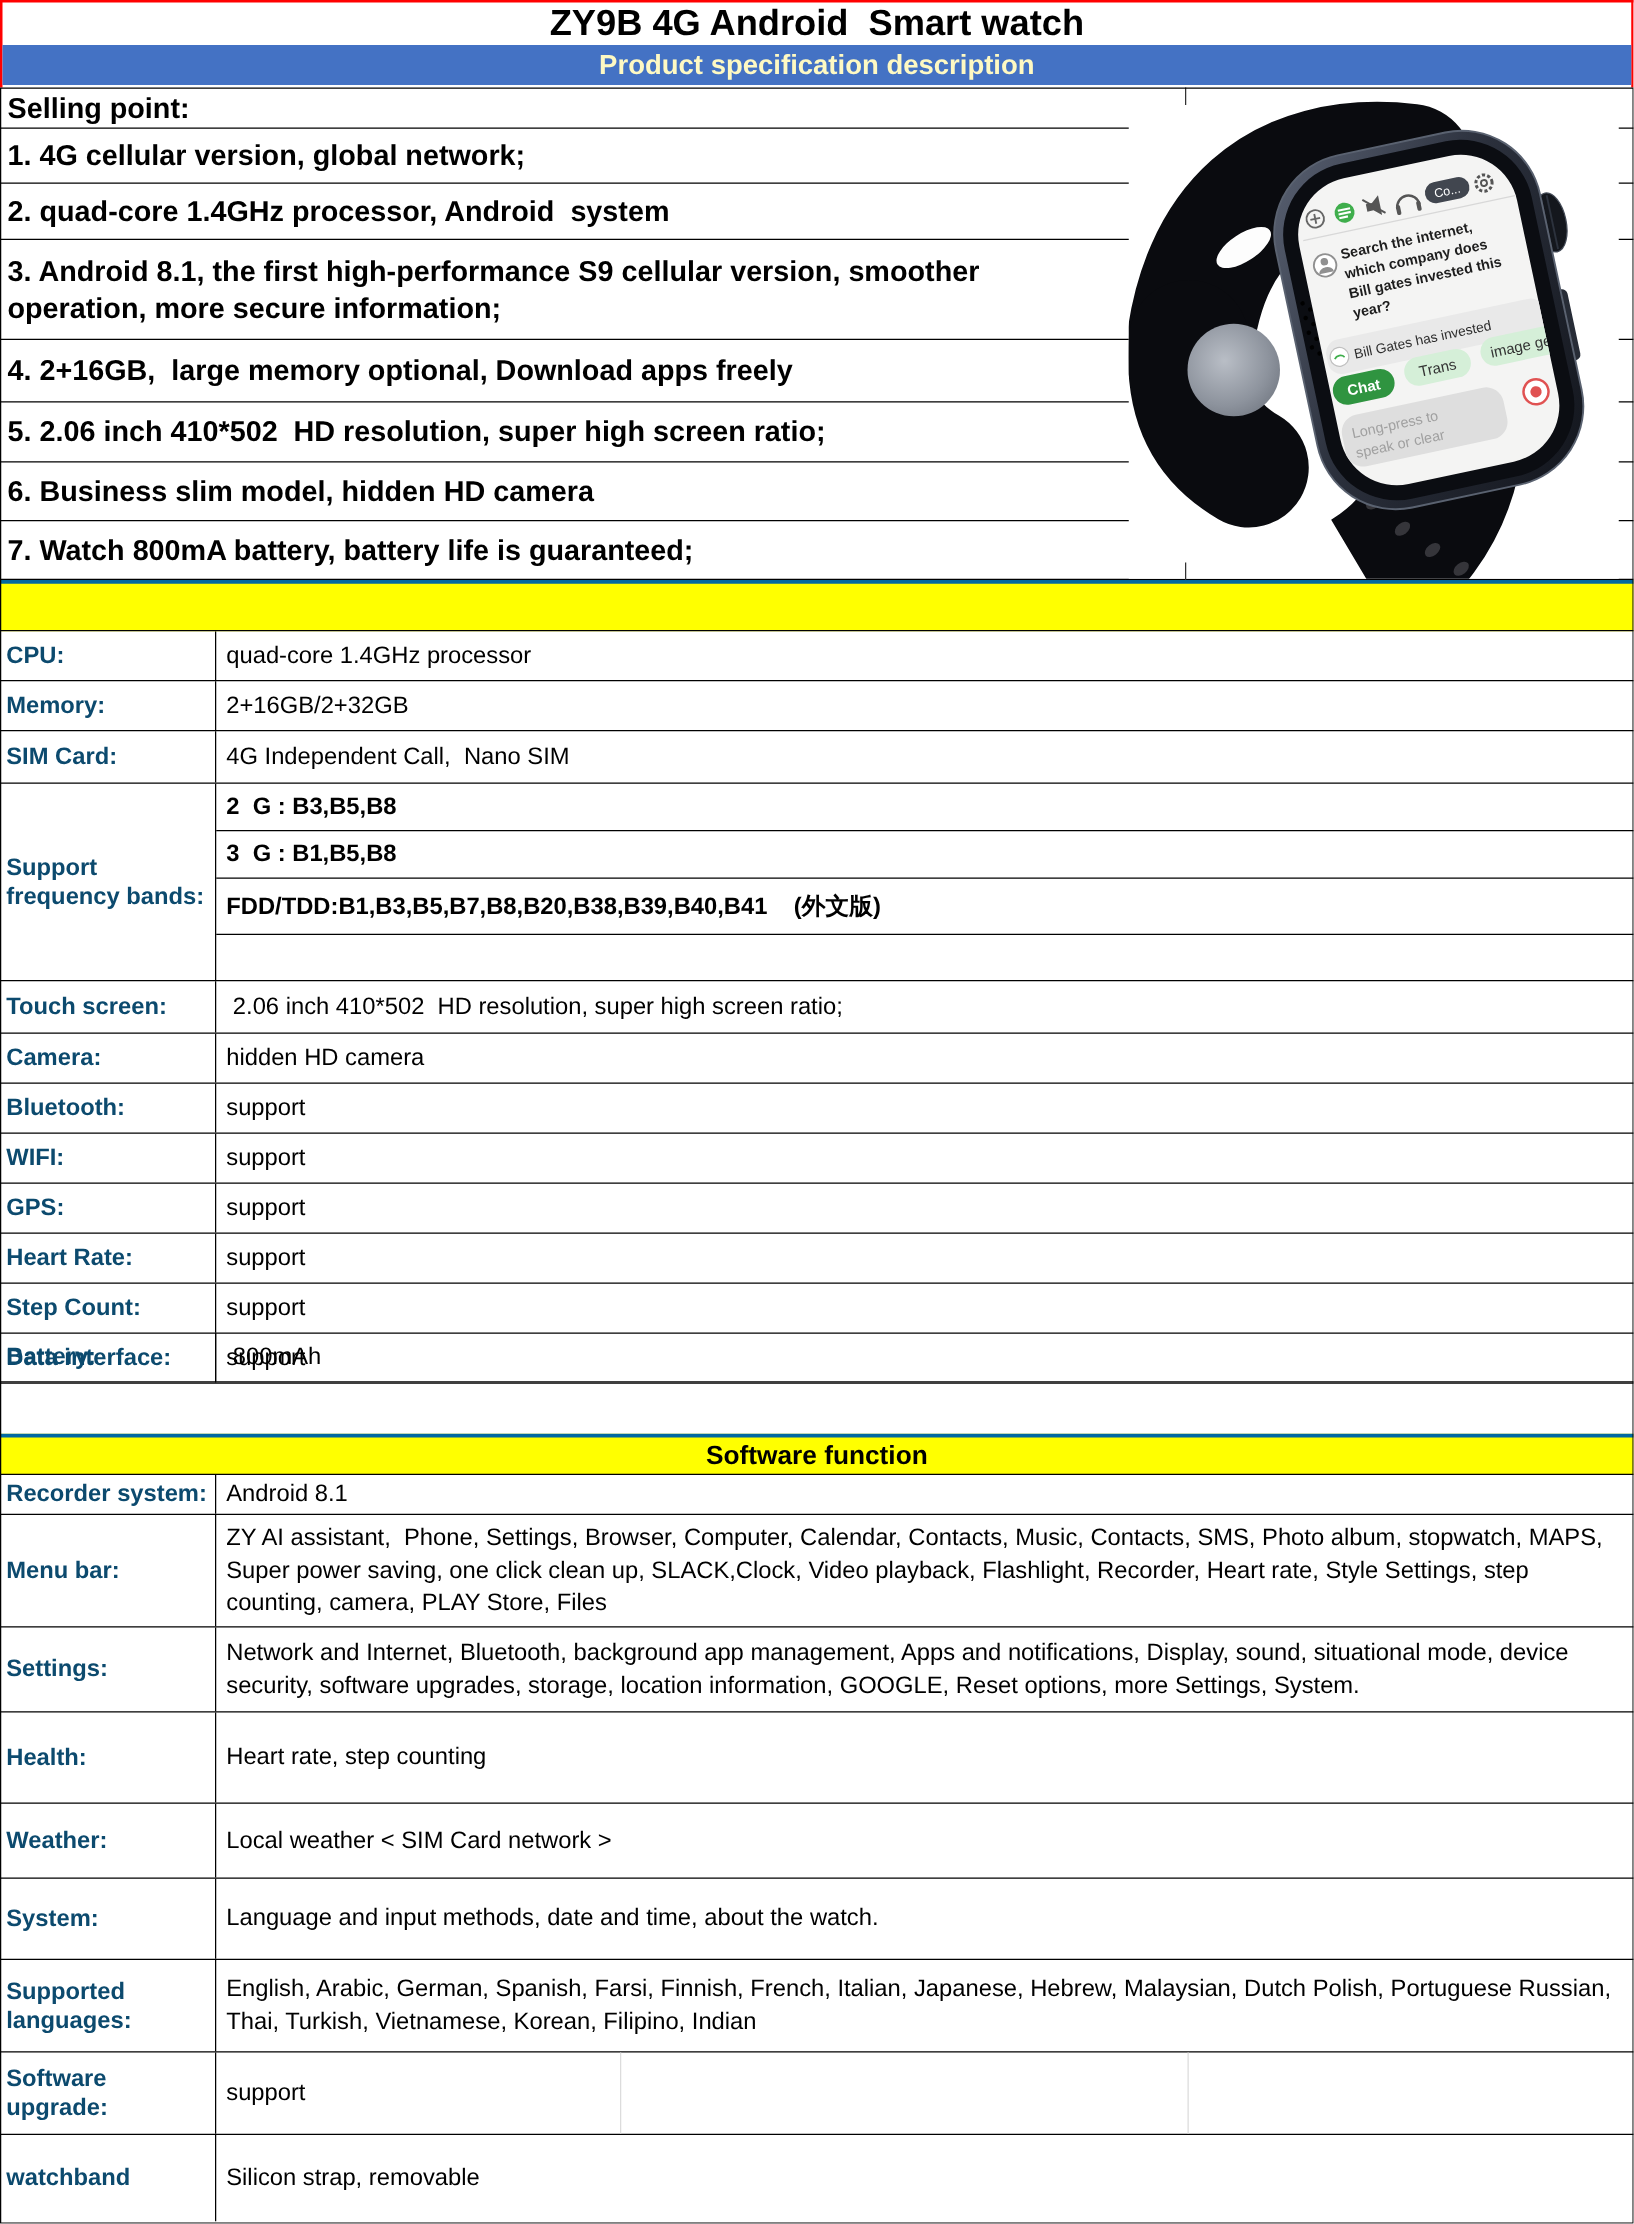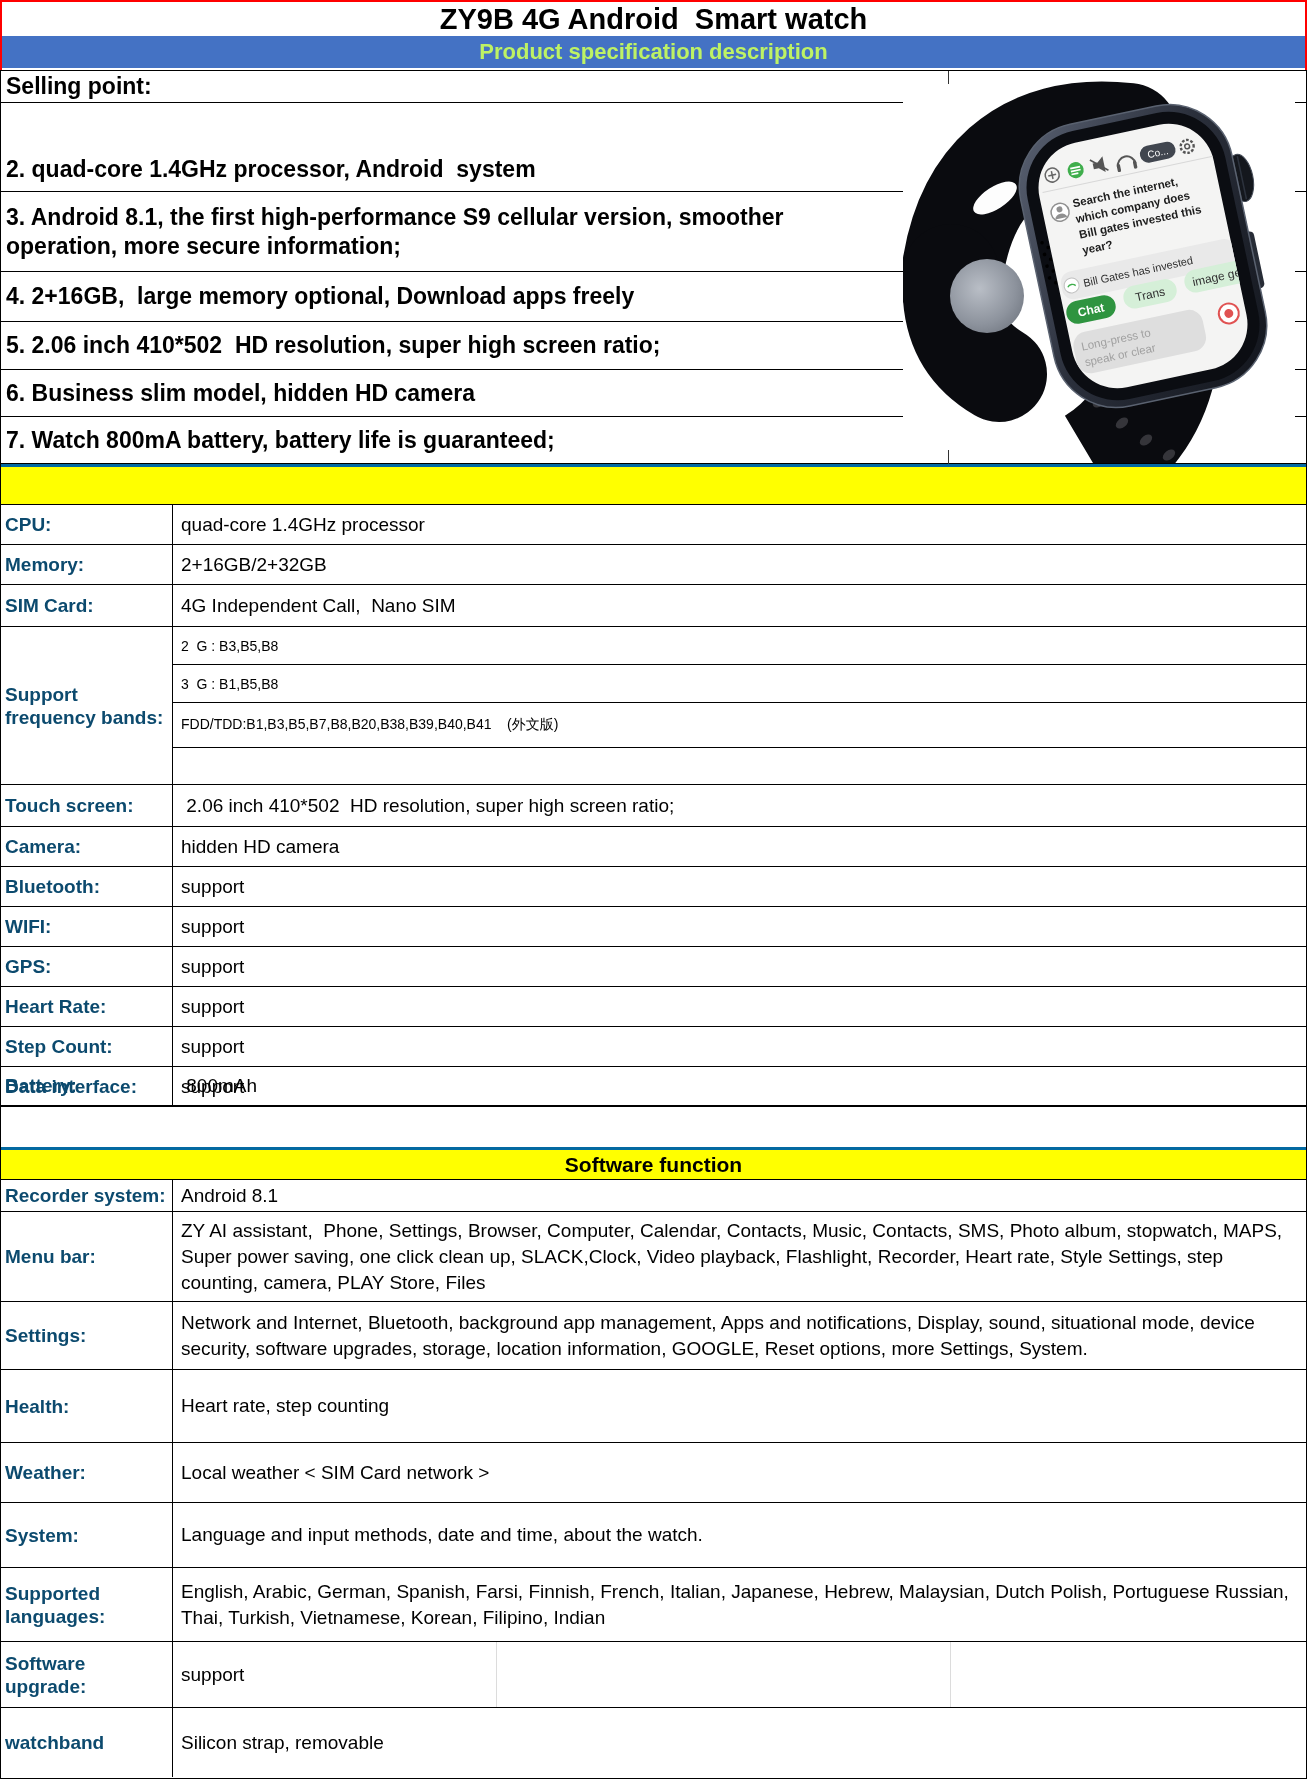"Product specification description" .band { color: #bef264 -> #fef9c3 }
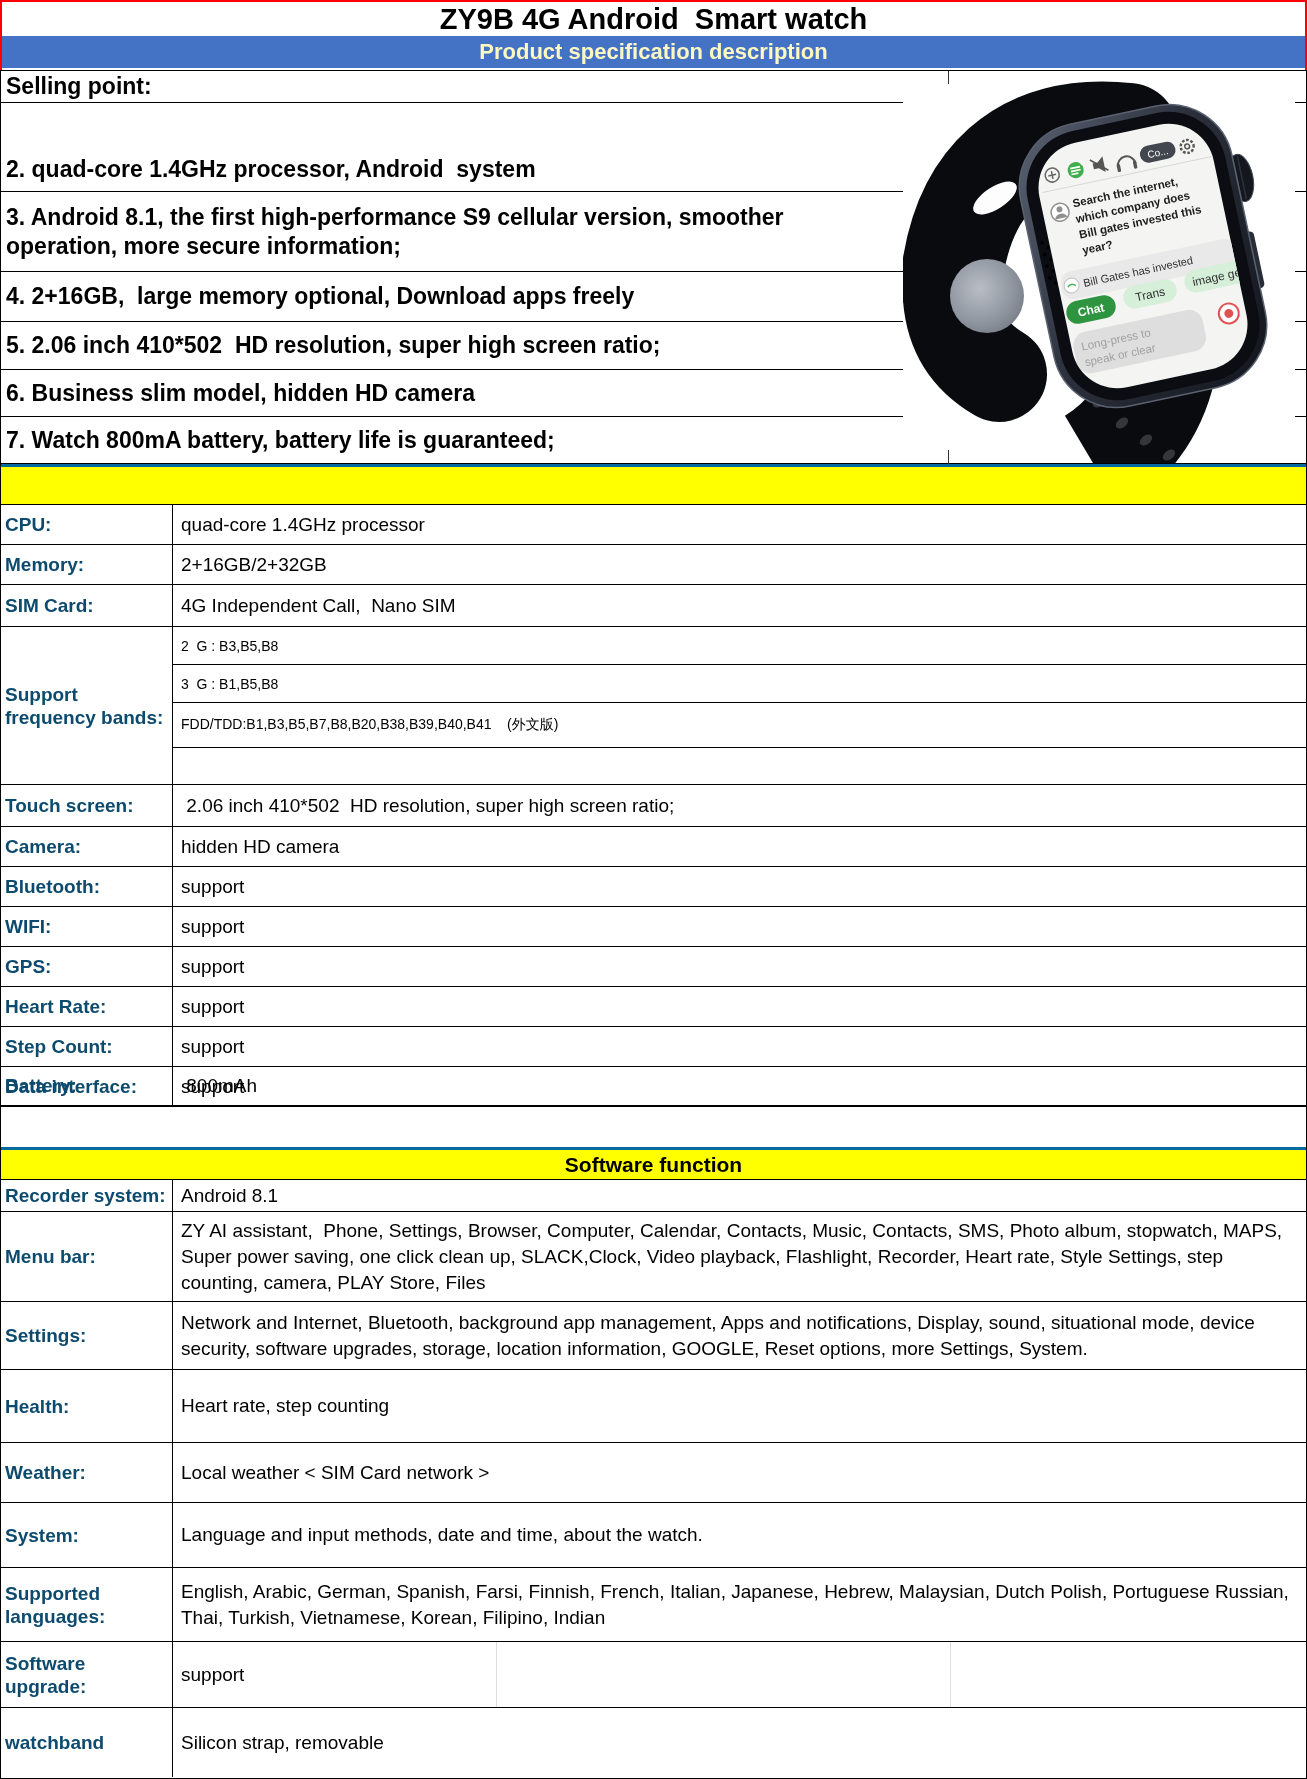"1. 4G cellular version, global" div.srow { html: none -> <div><span>1. 4G cellular version, global network;</span></div> }
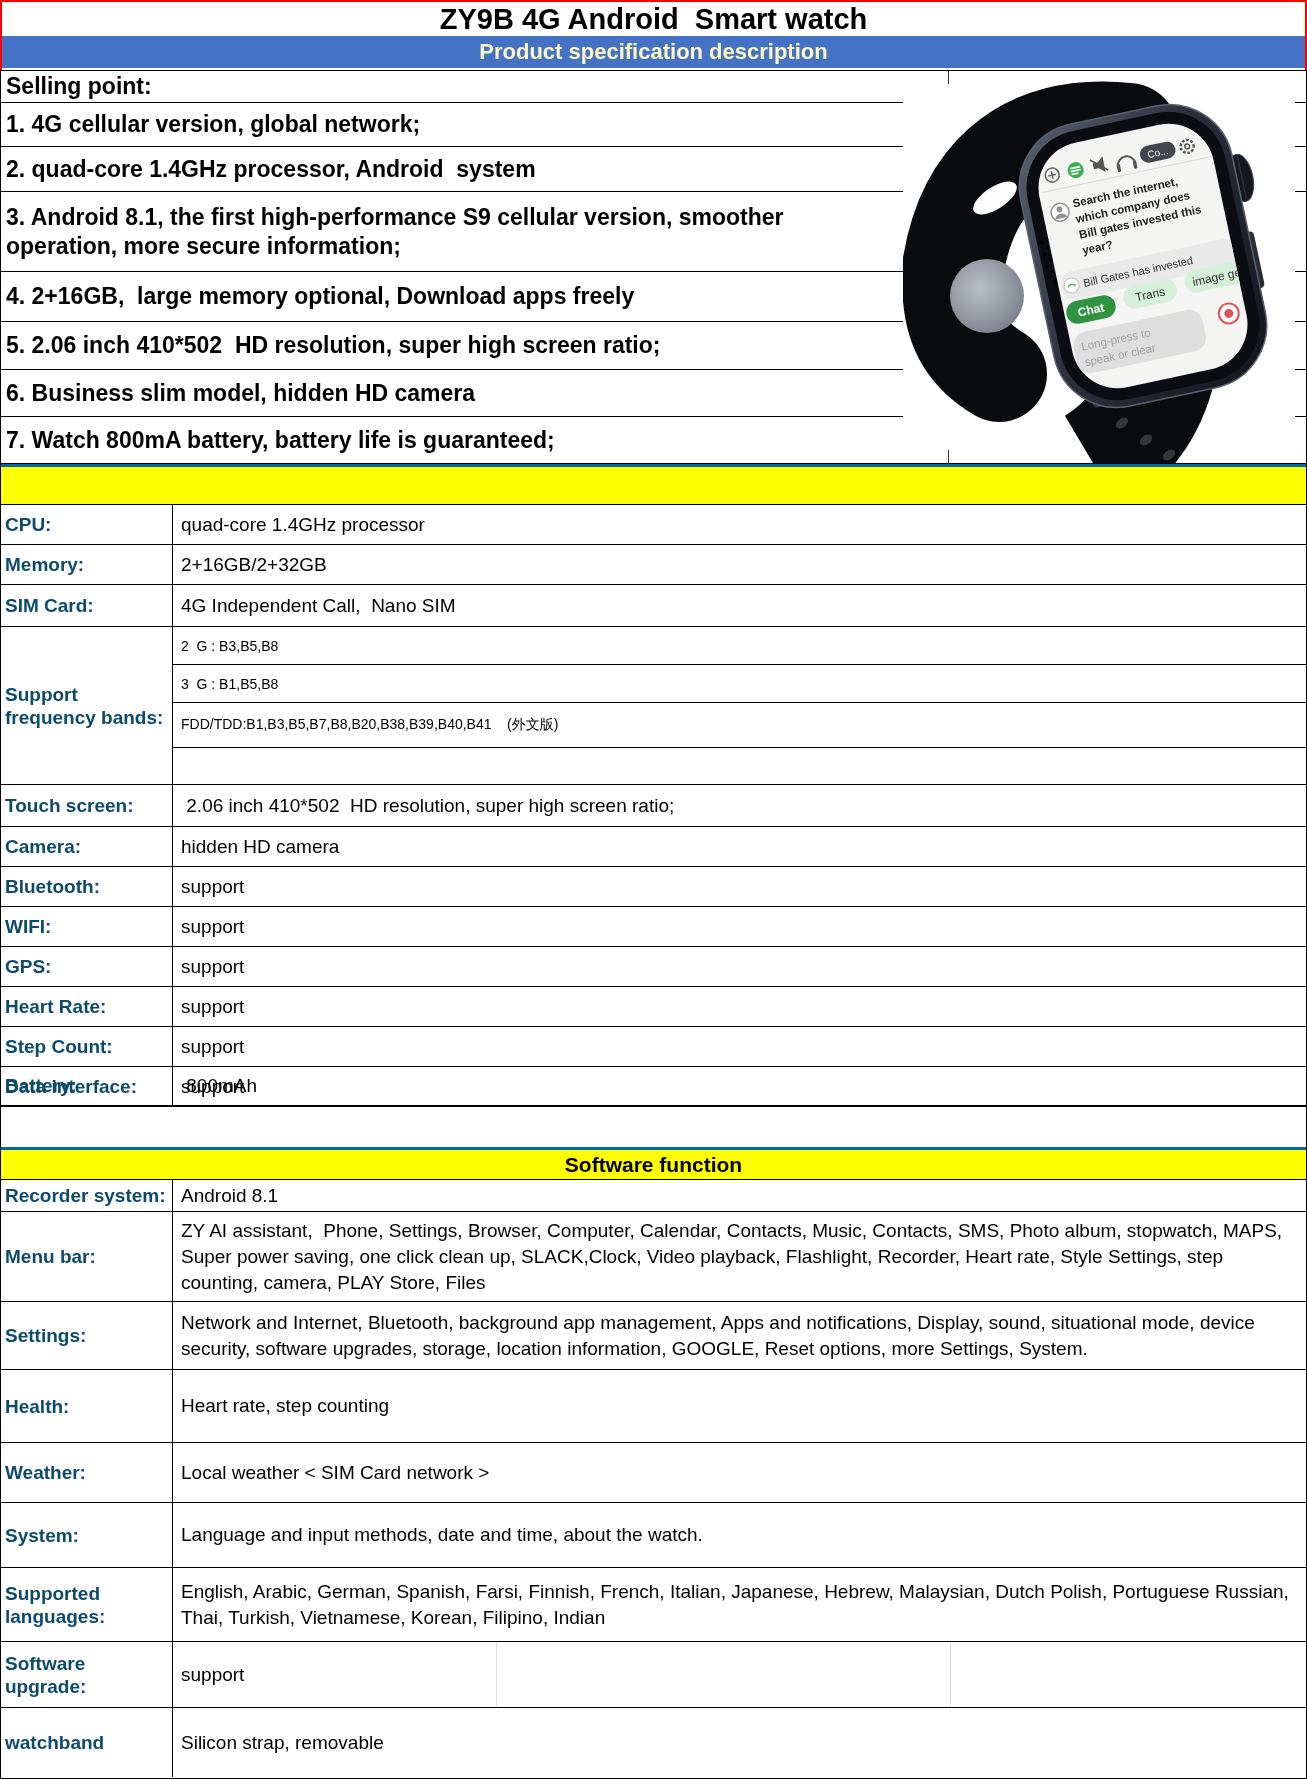"2 G : B3,B5,B8" .freqcell { font-size: 14px -> 19px; font-weight: none -> bold }
